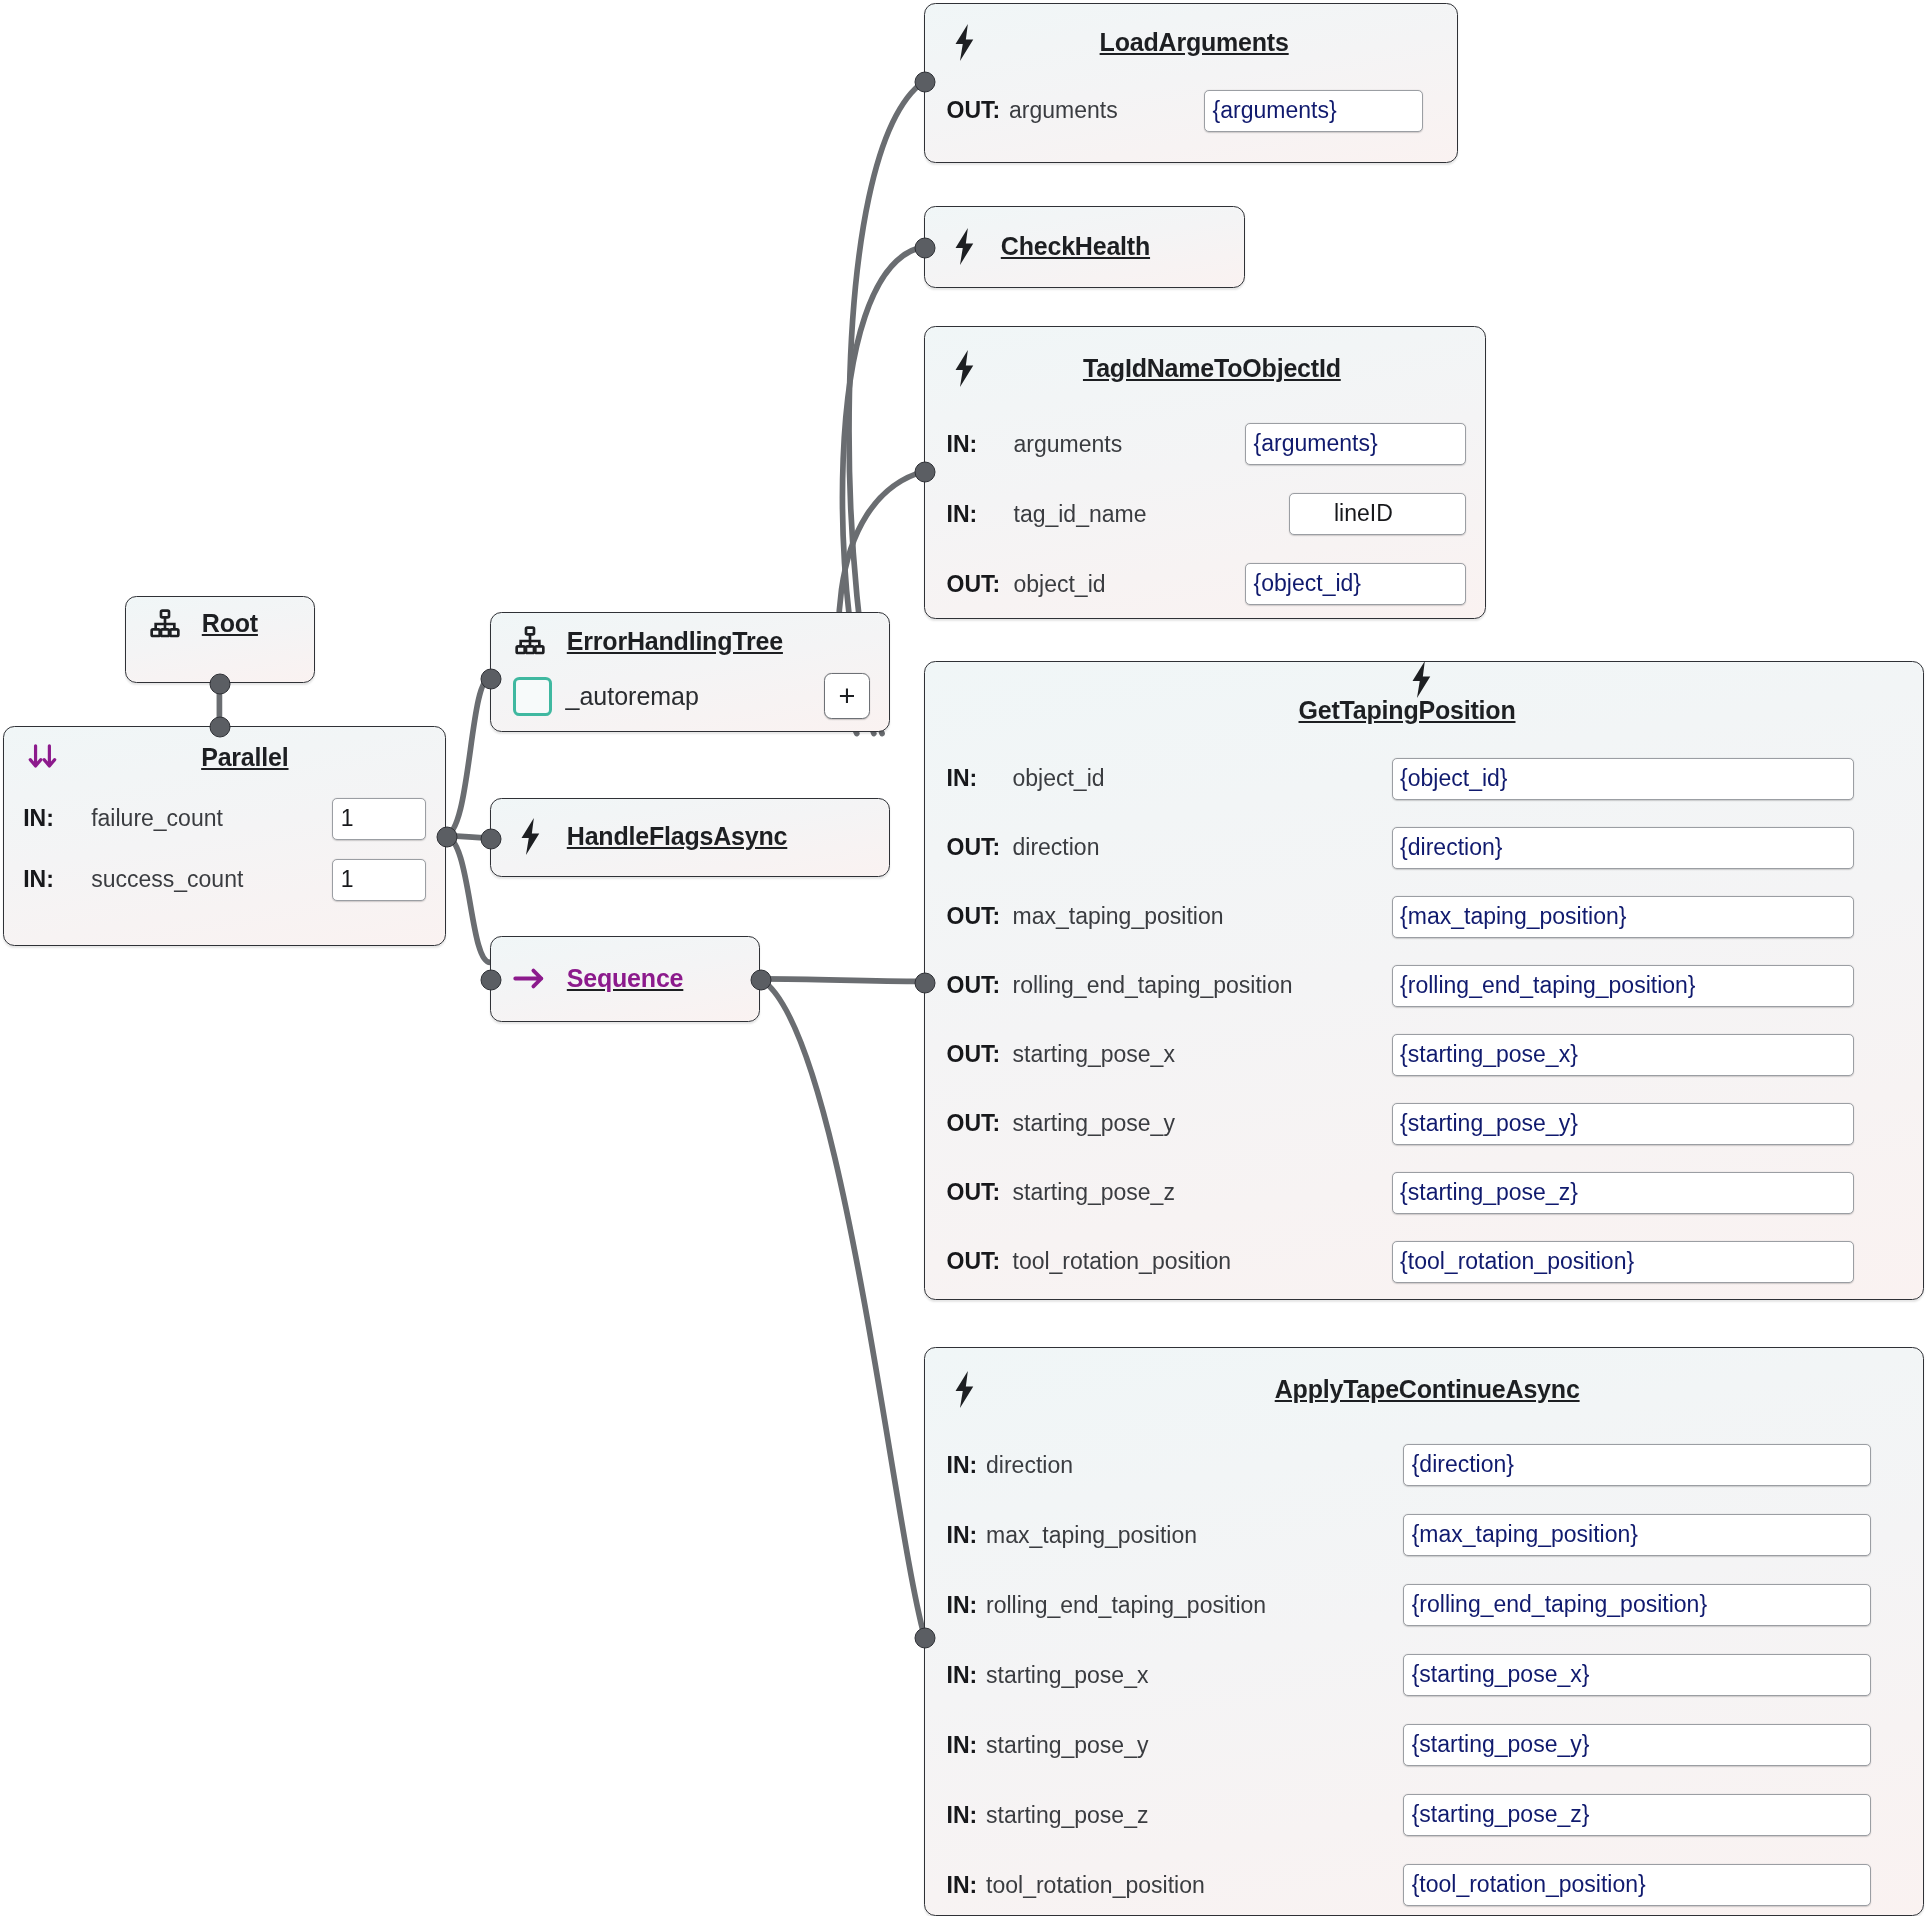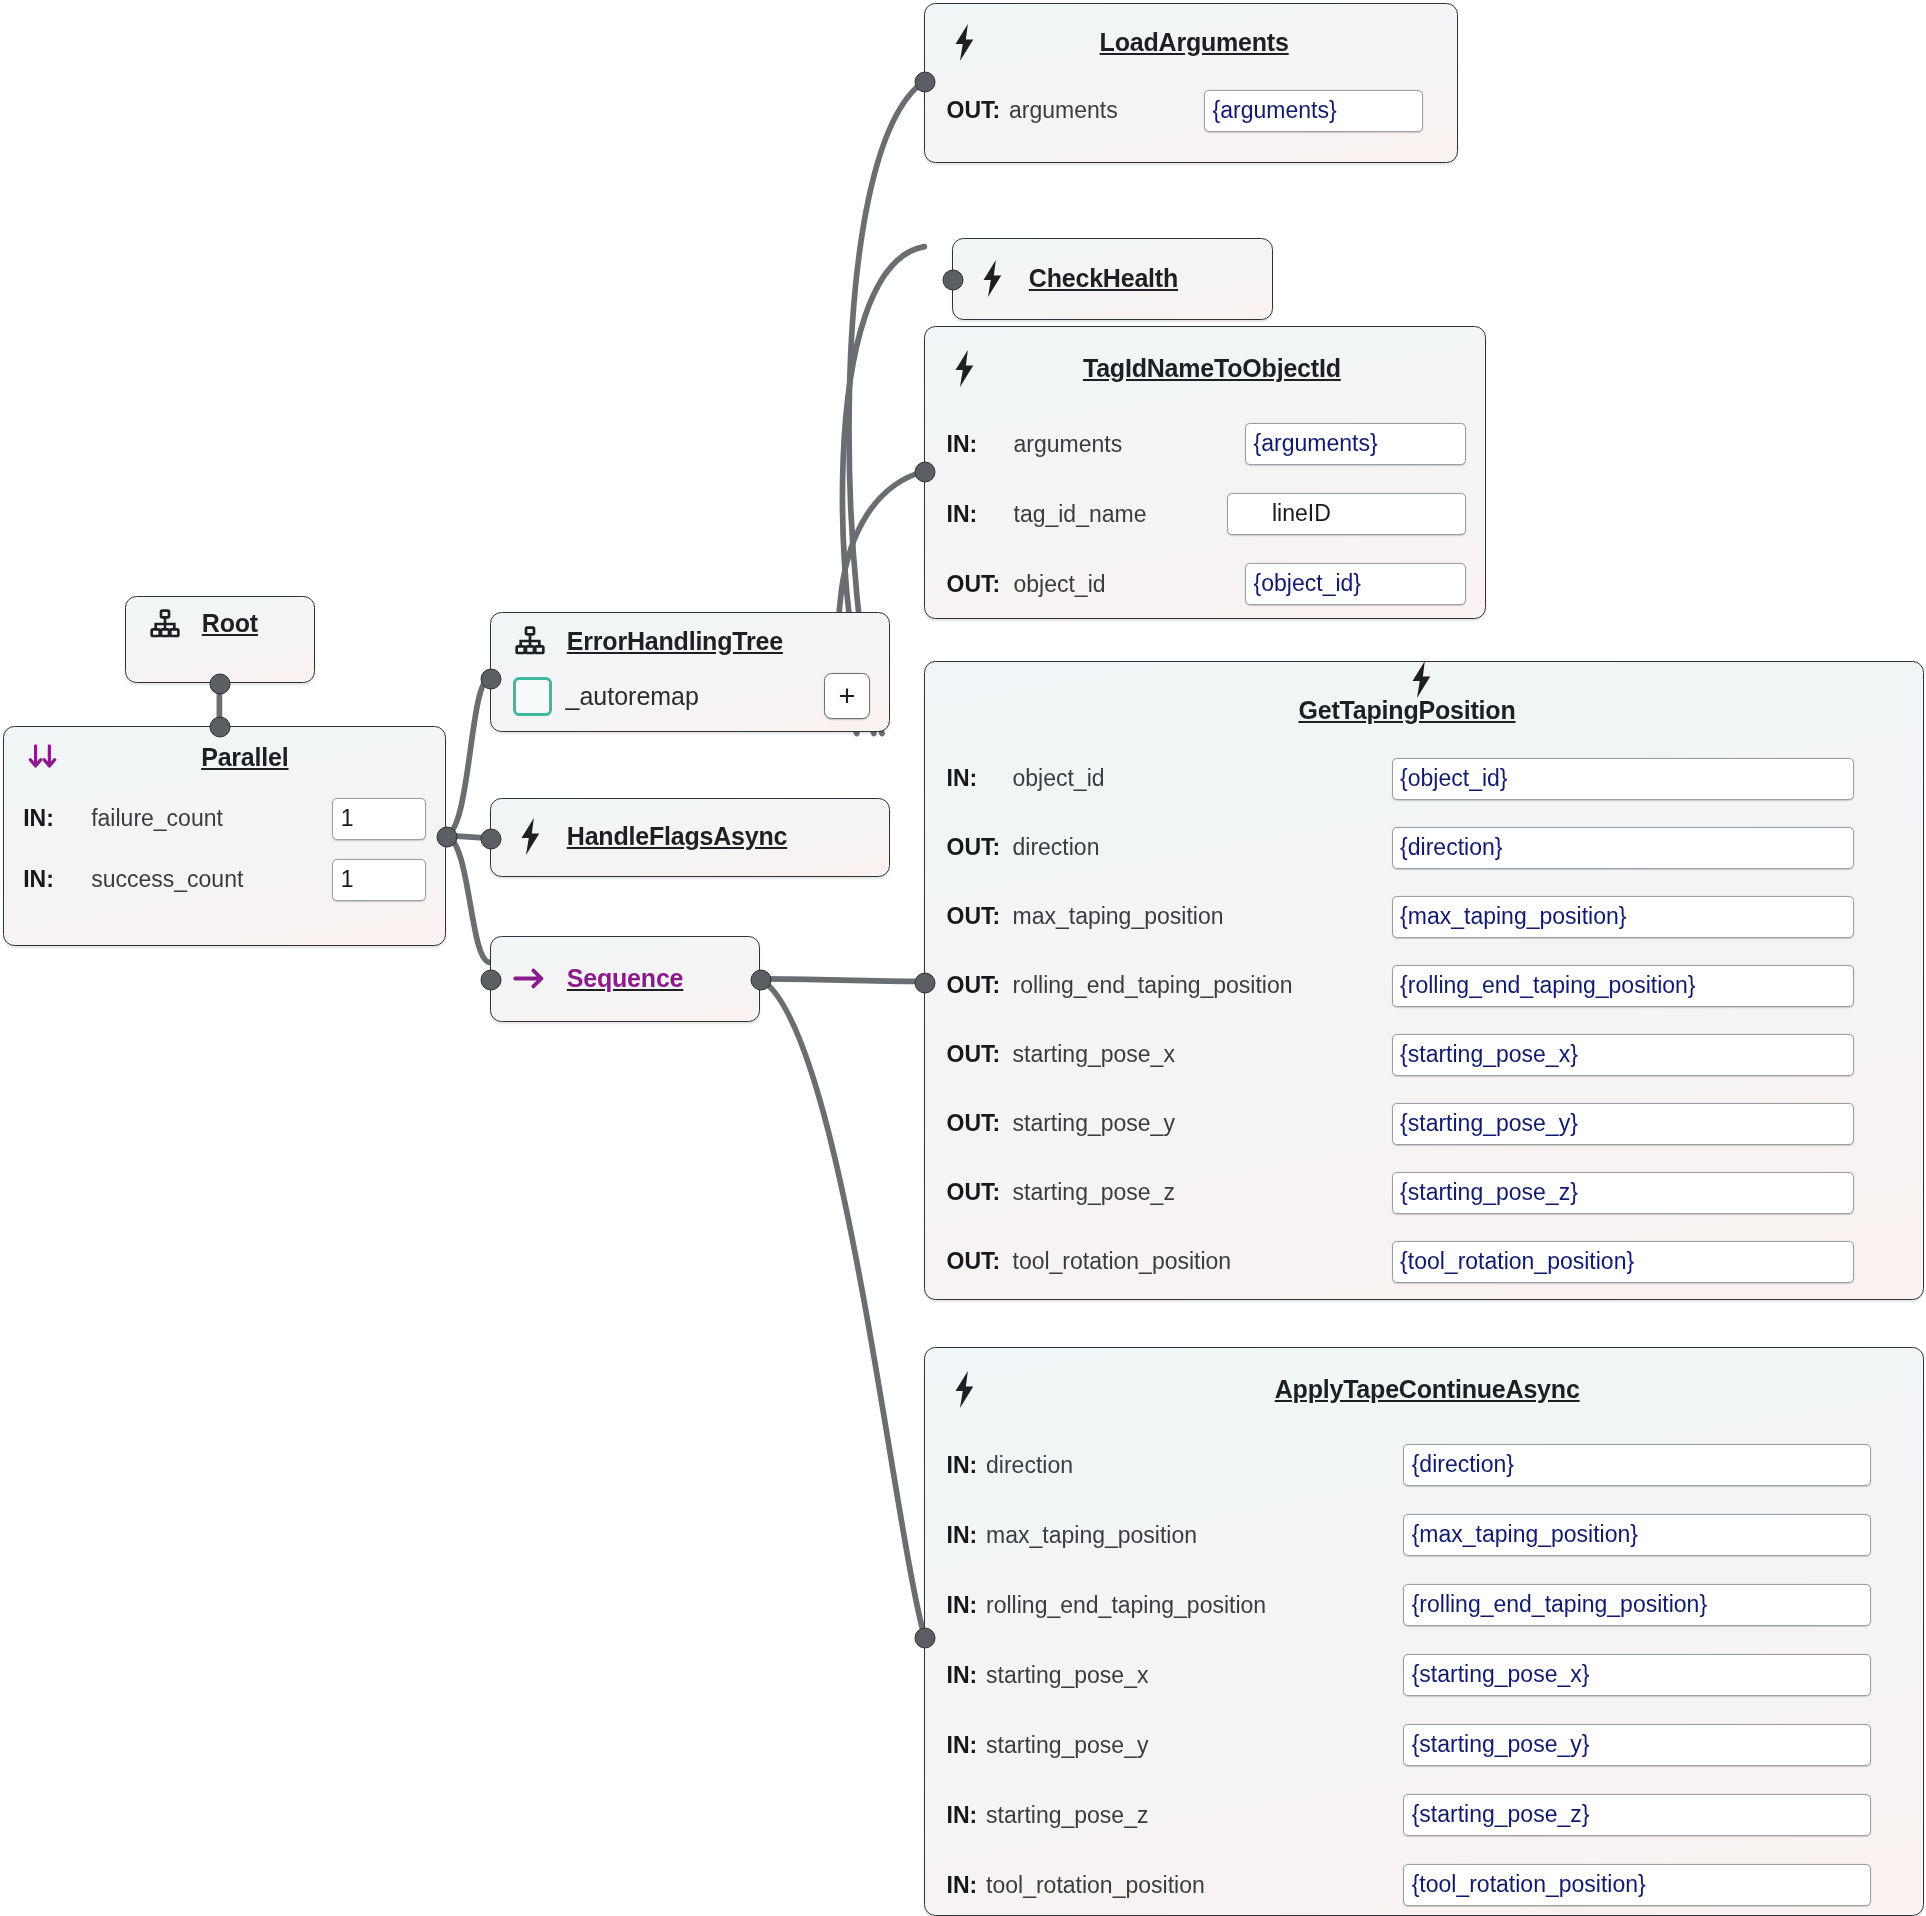"CheckHealth" div.node { left: 952px -> 924px; margin-top: 32px -> none }
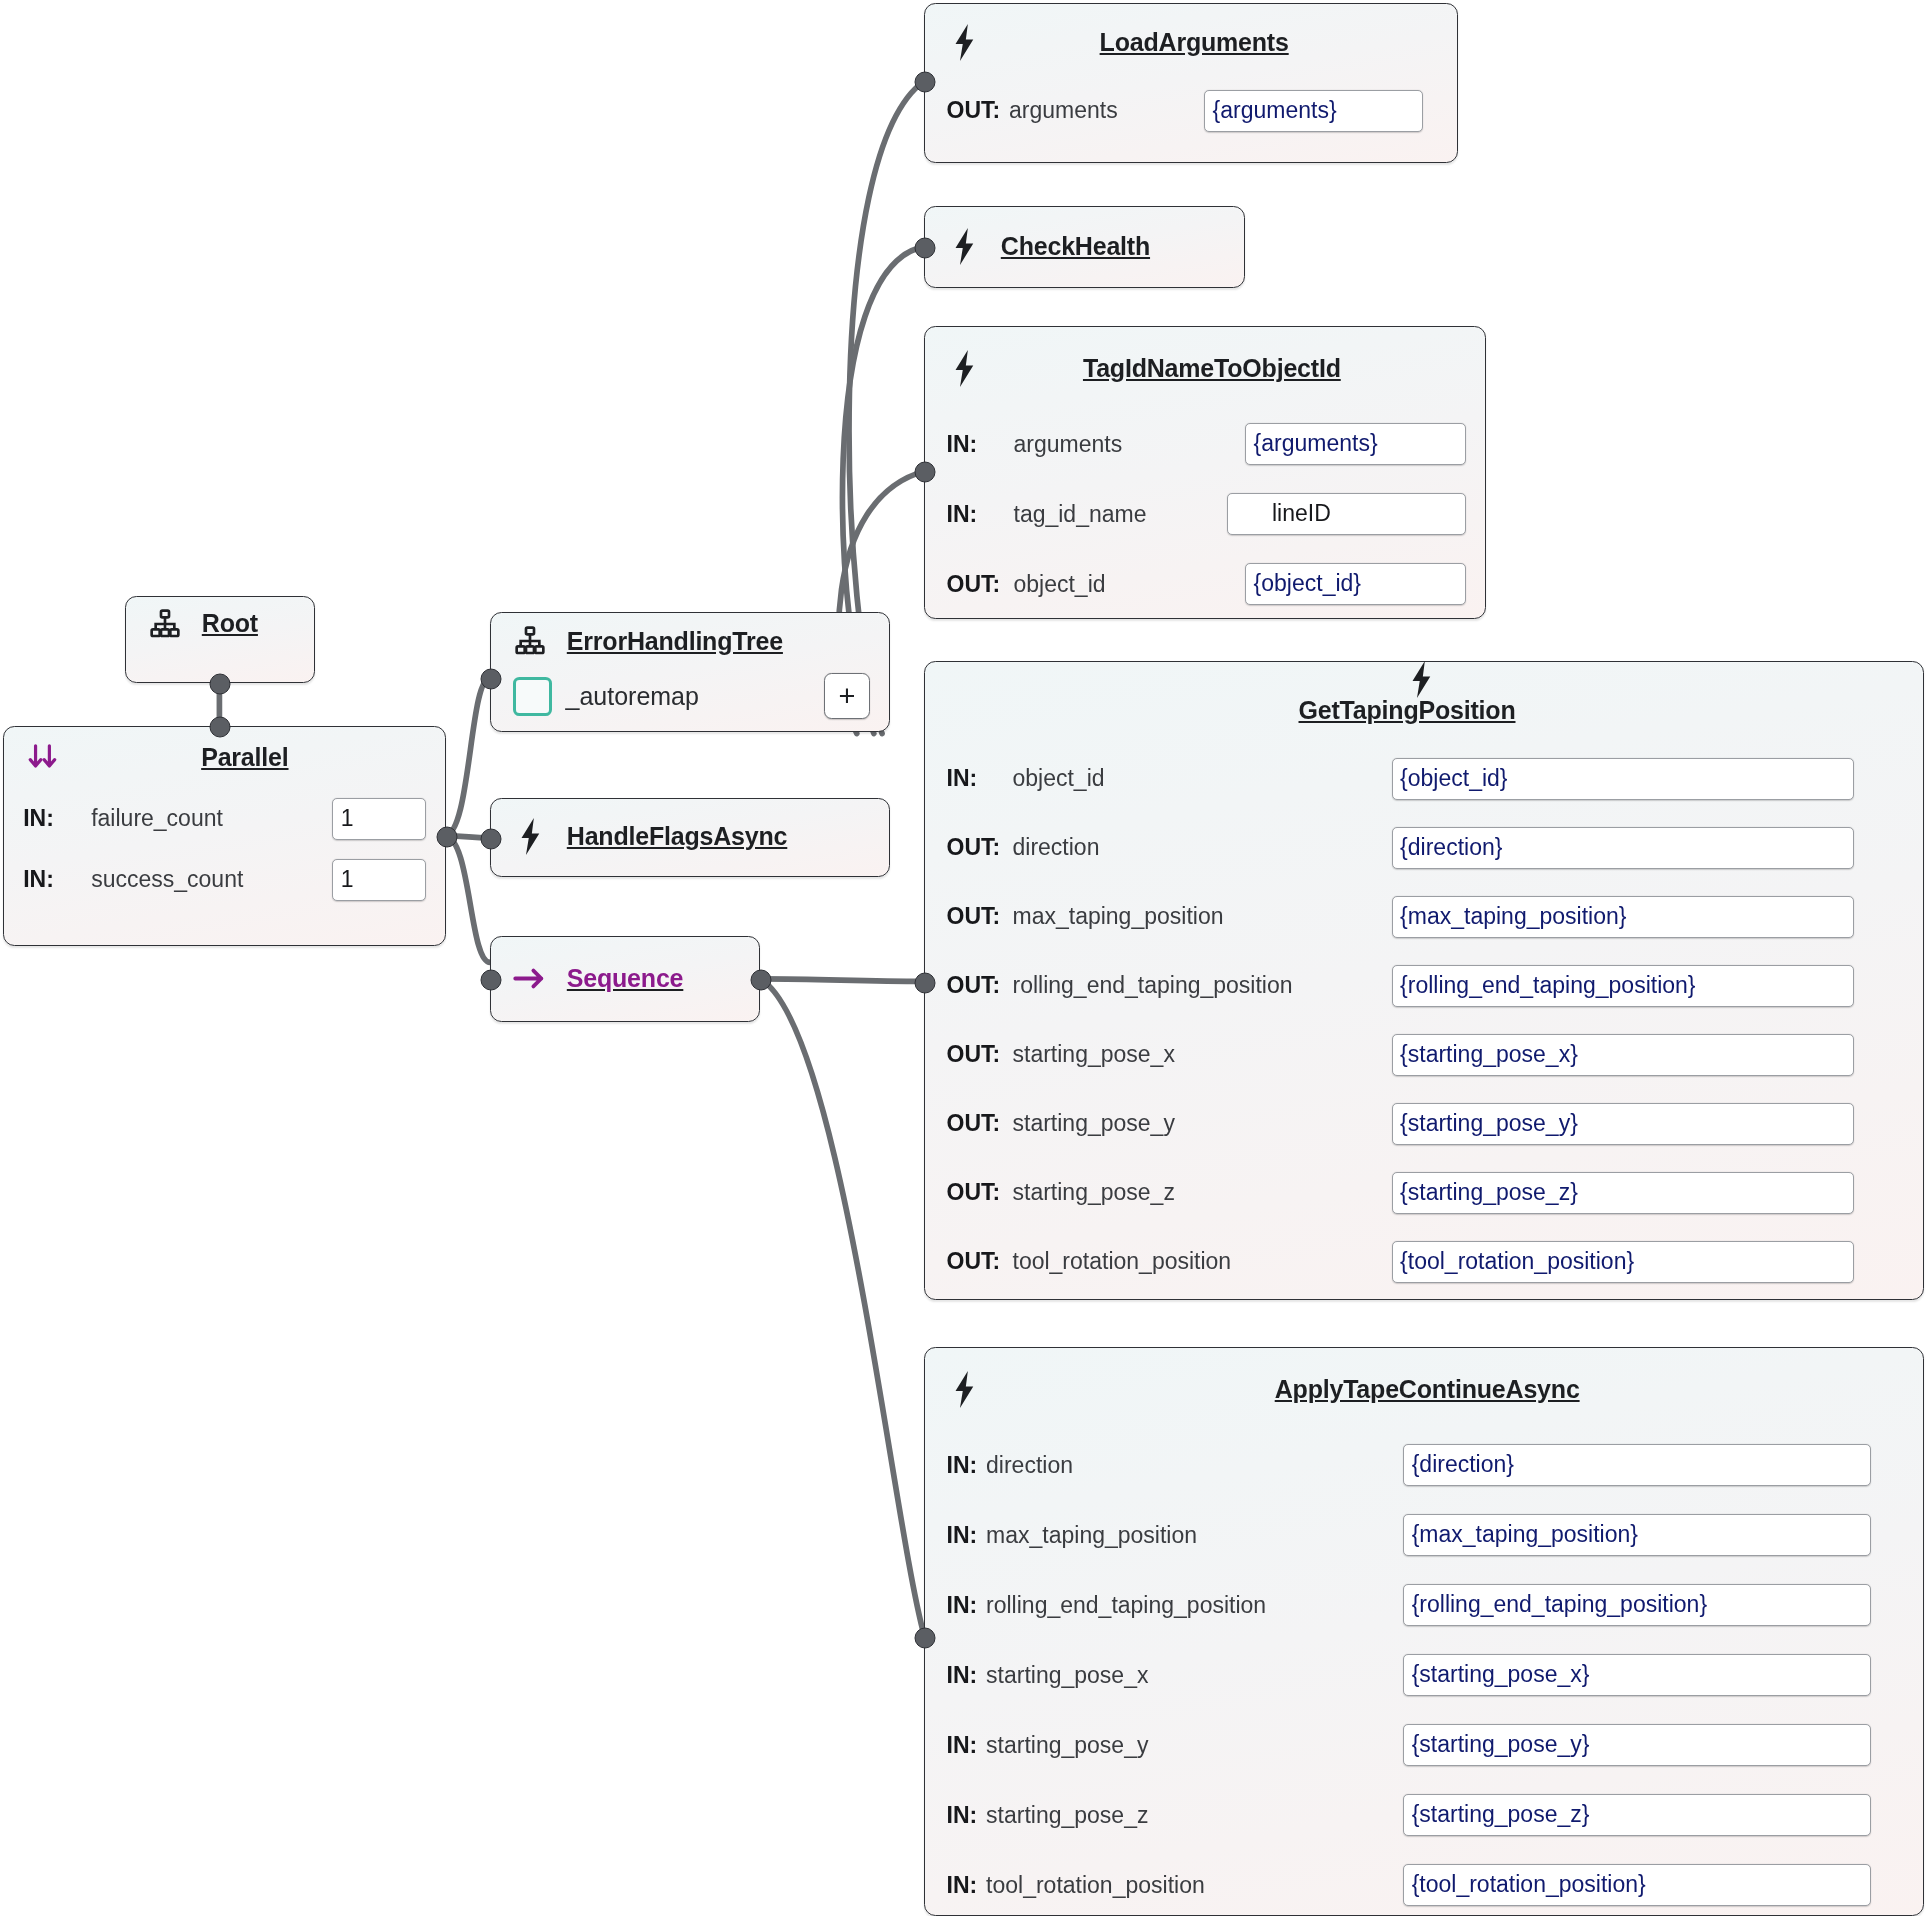"lineID" span.val { width: 239px -> 177px }
